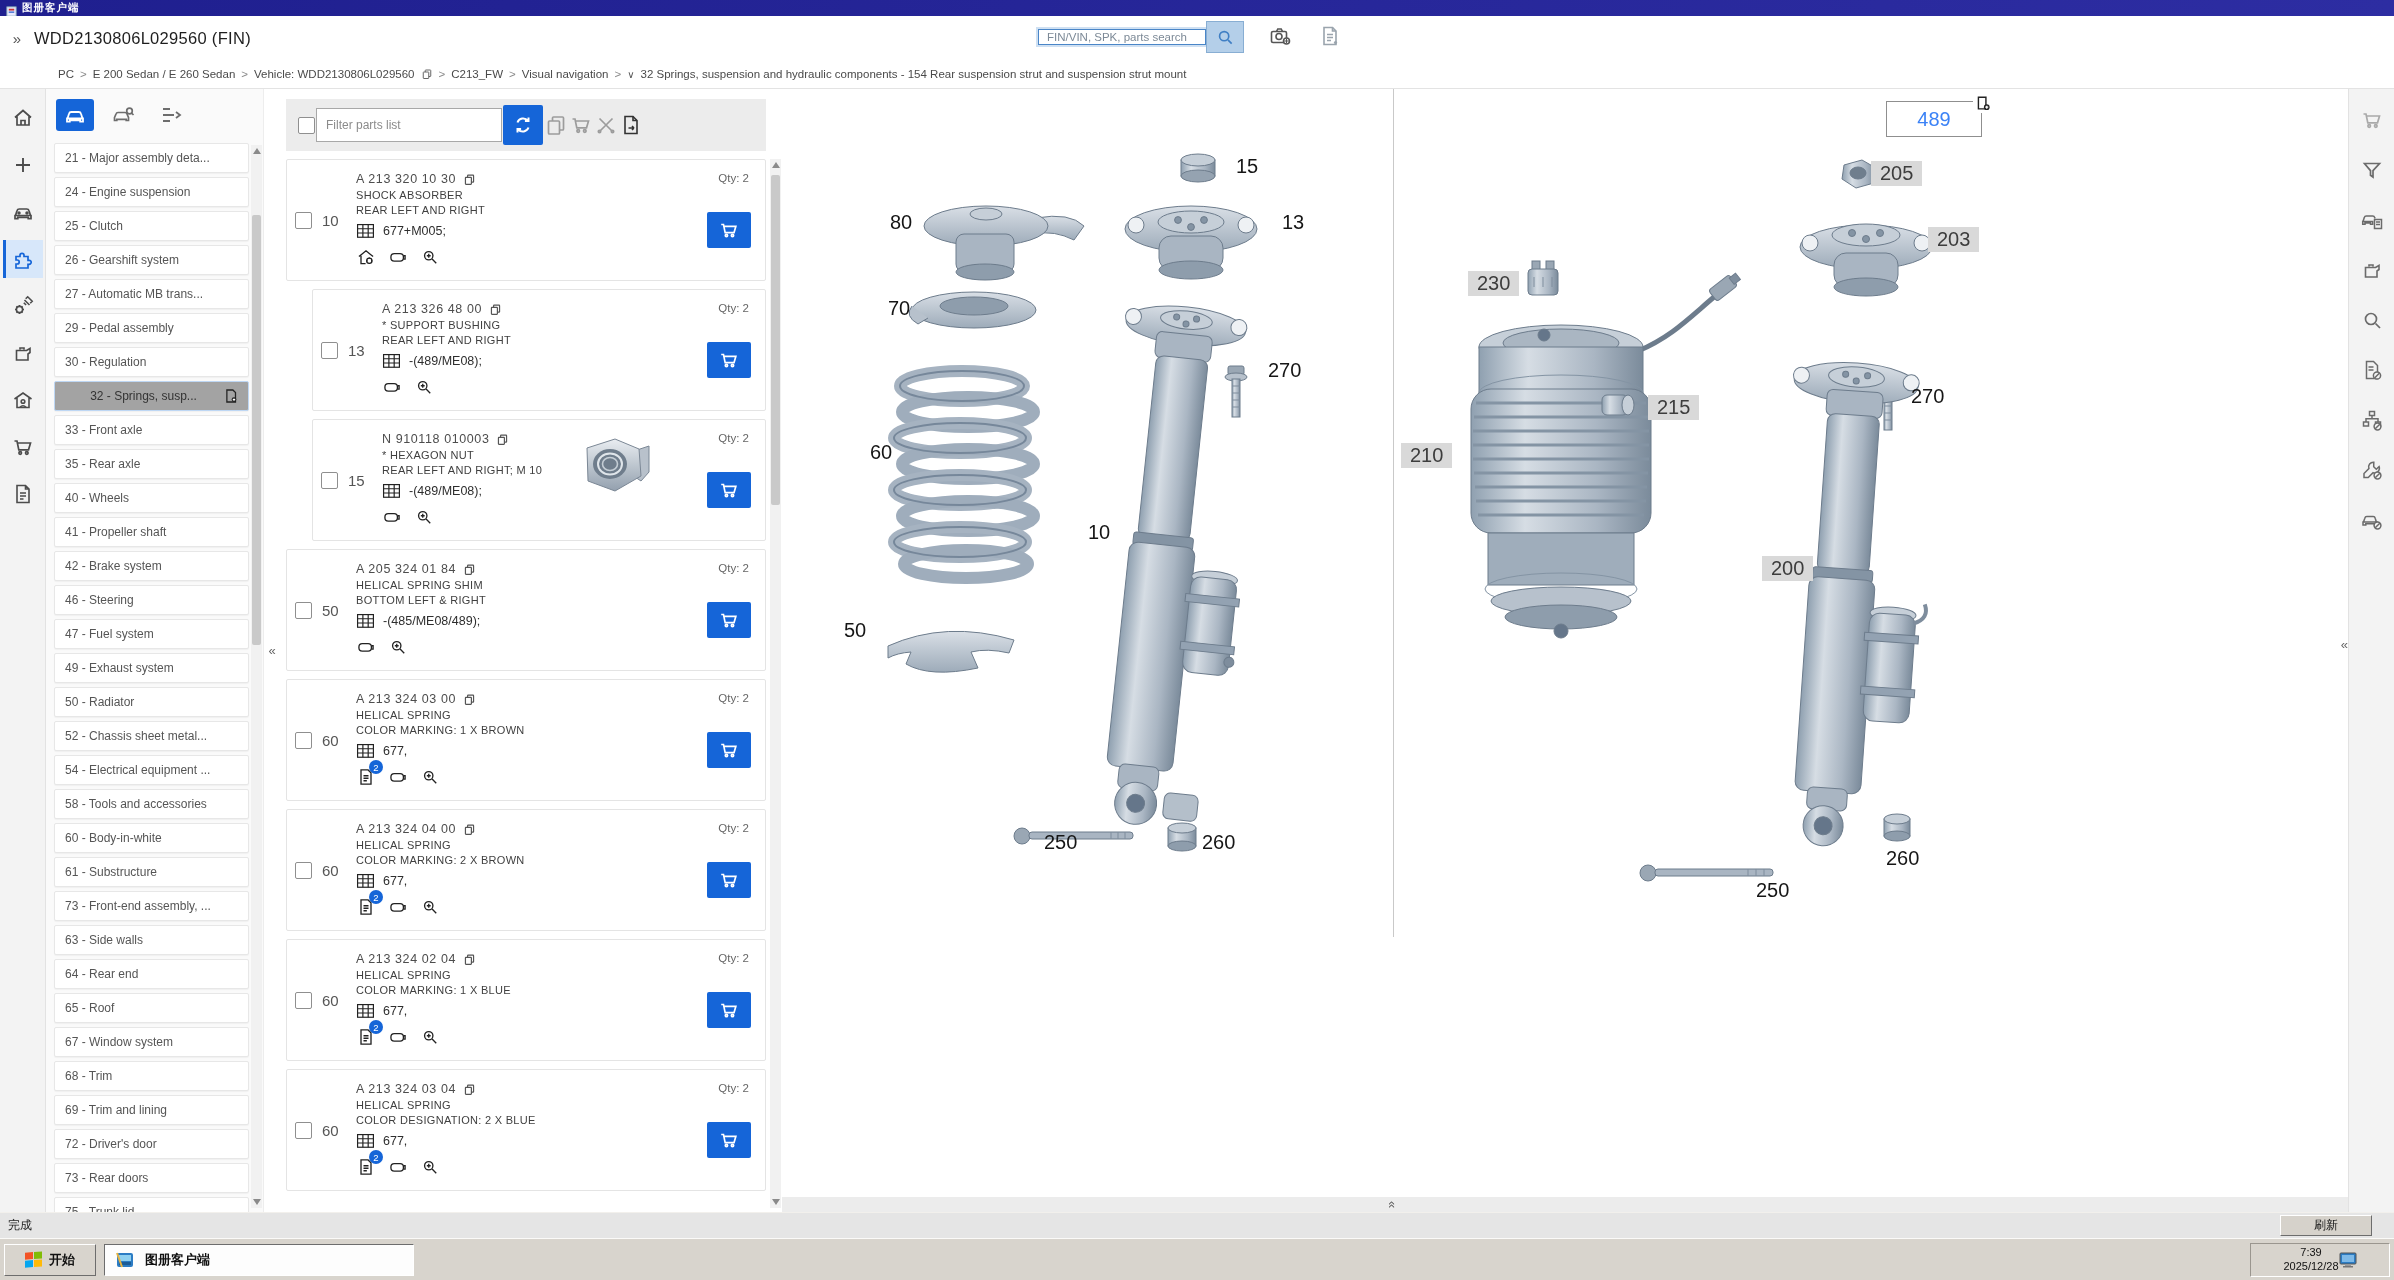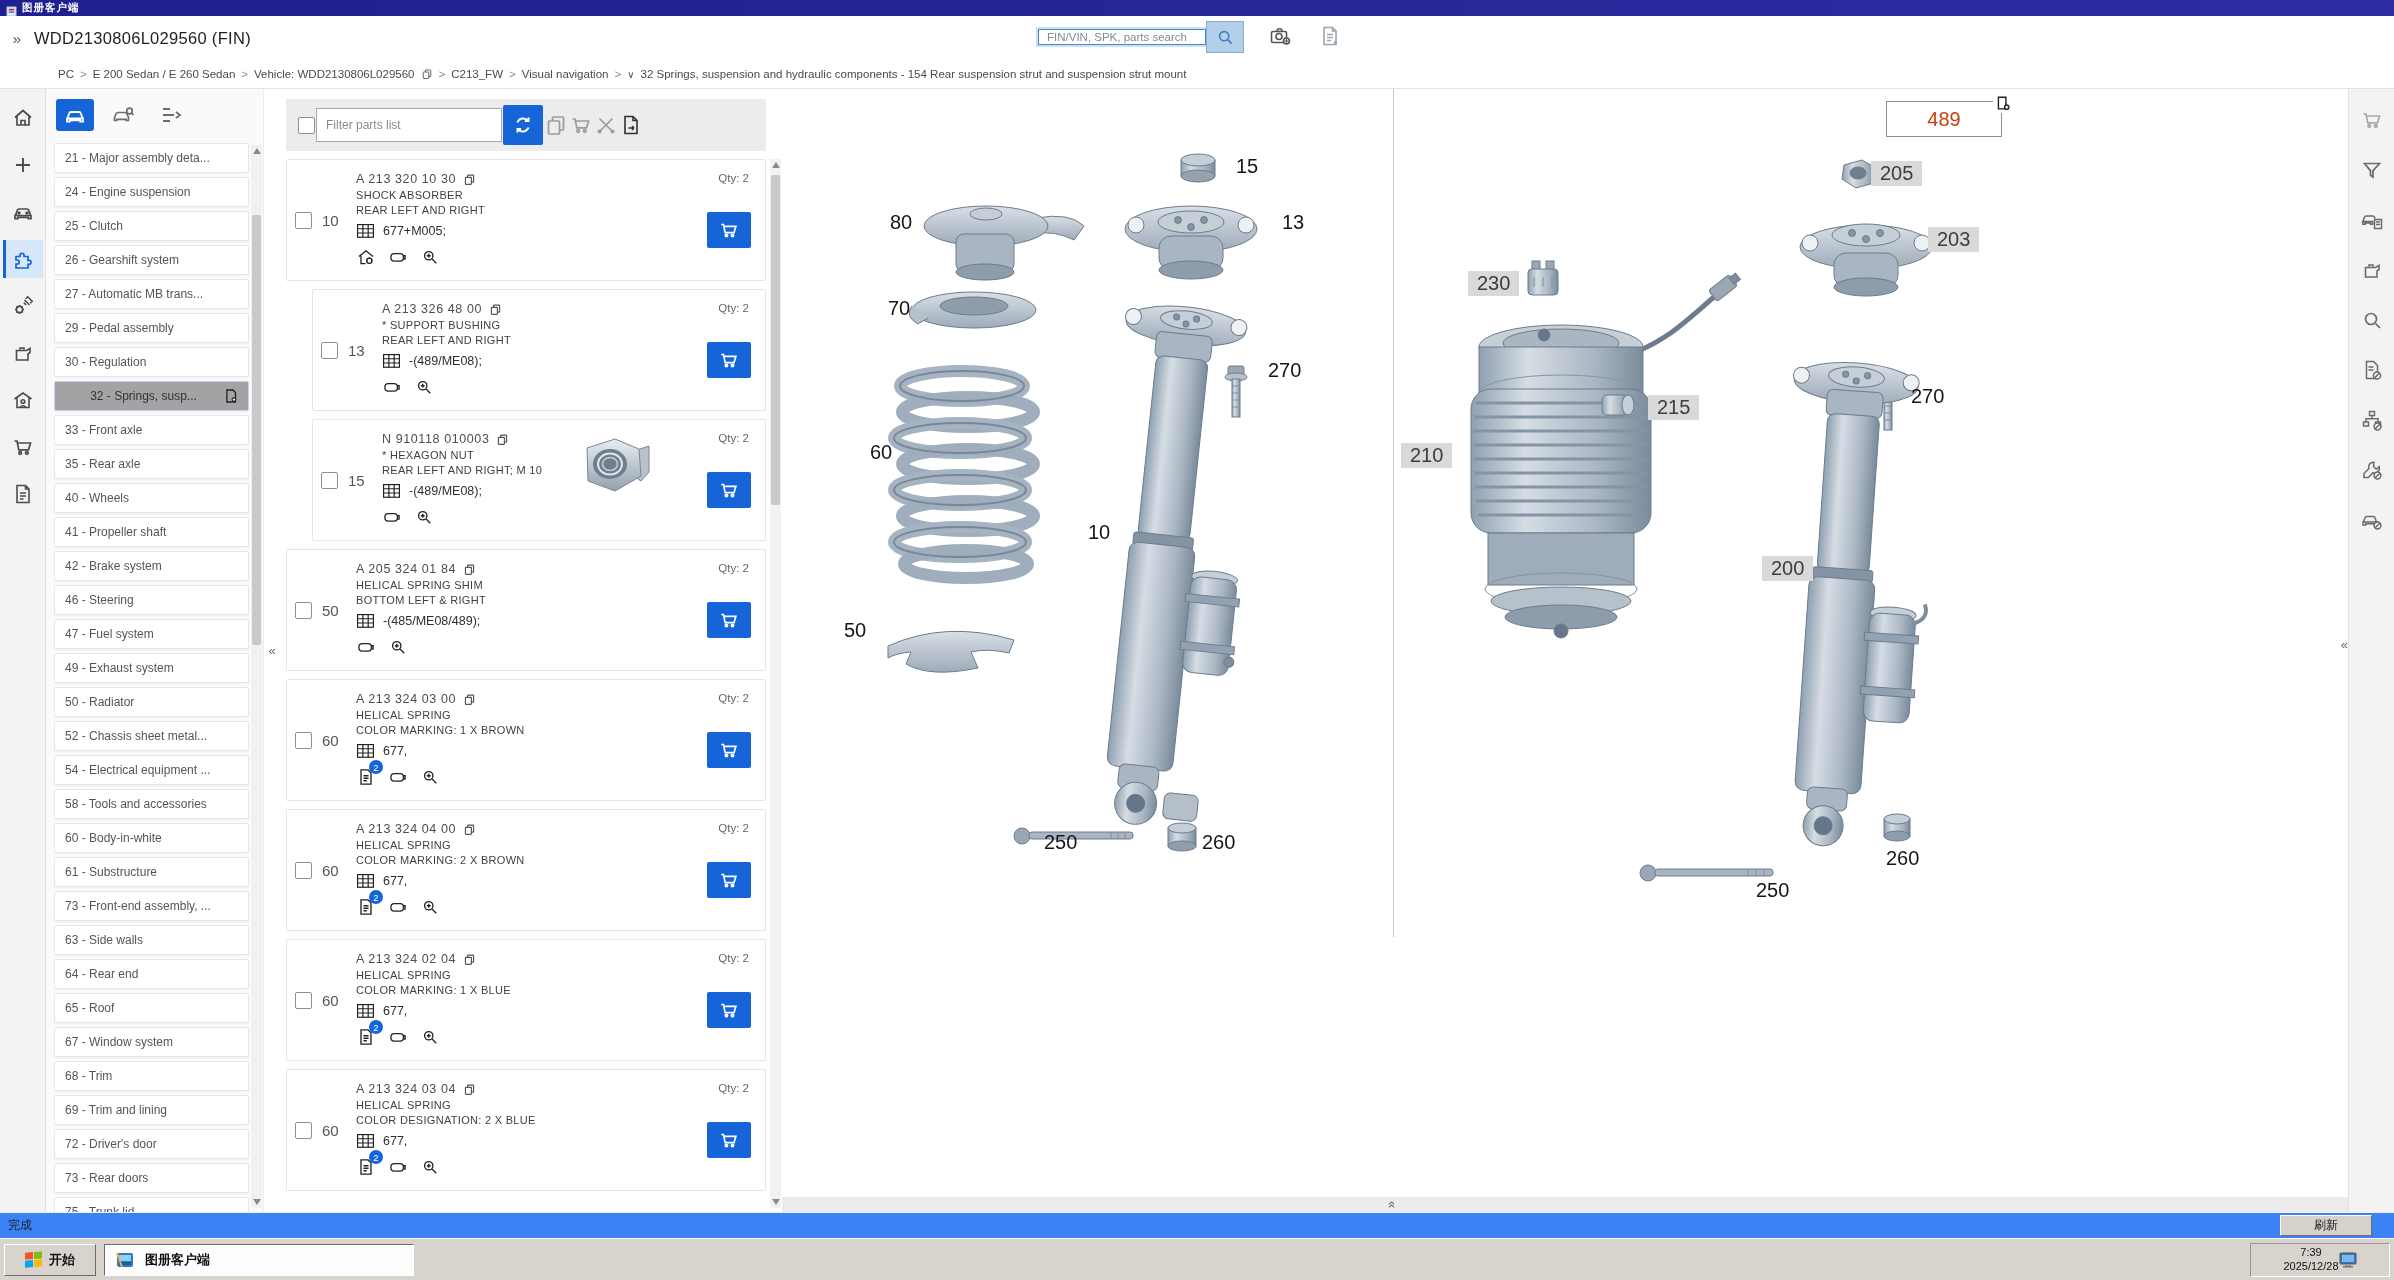"489" .refbox { color: #c2410c -> #3b82f6; width: 116px -> 96px }
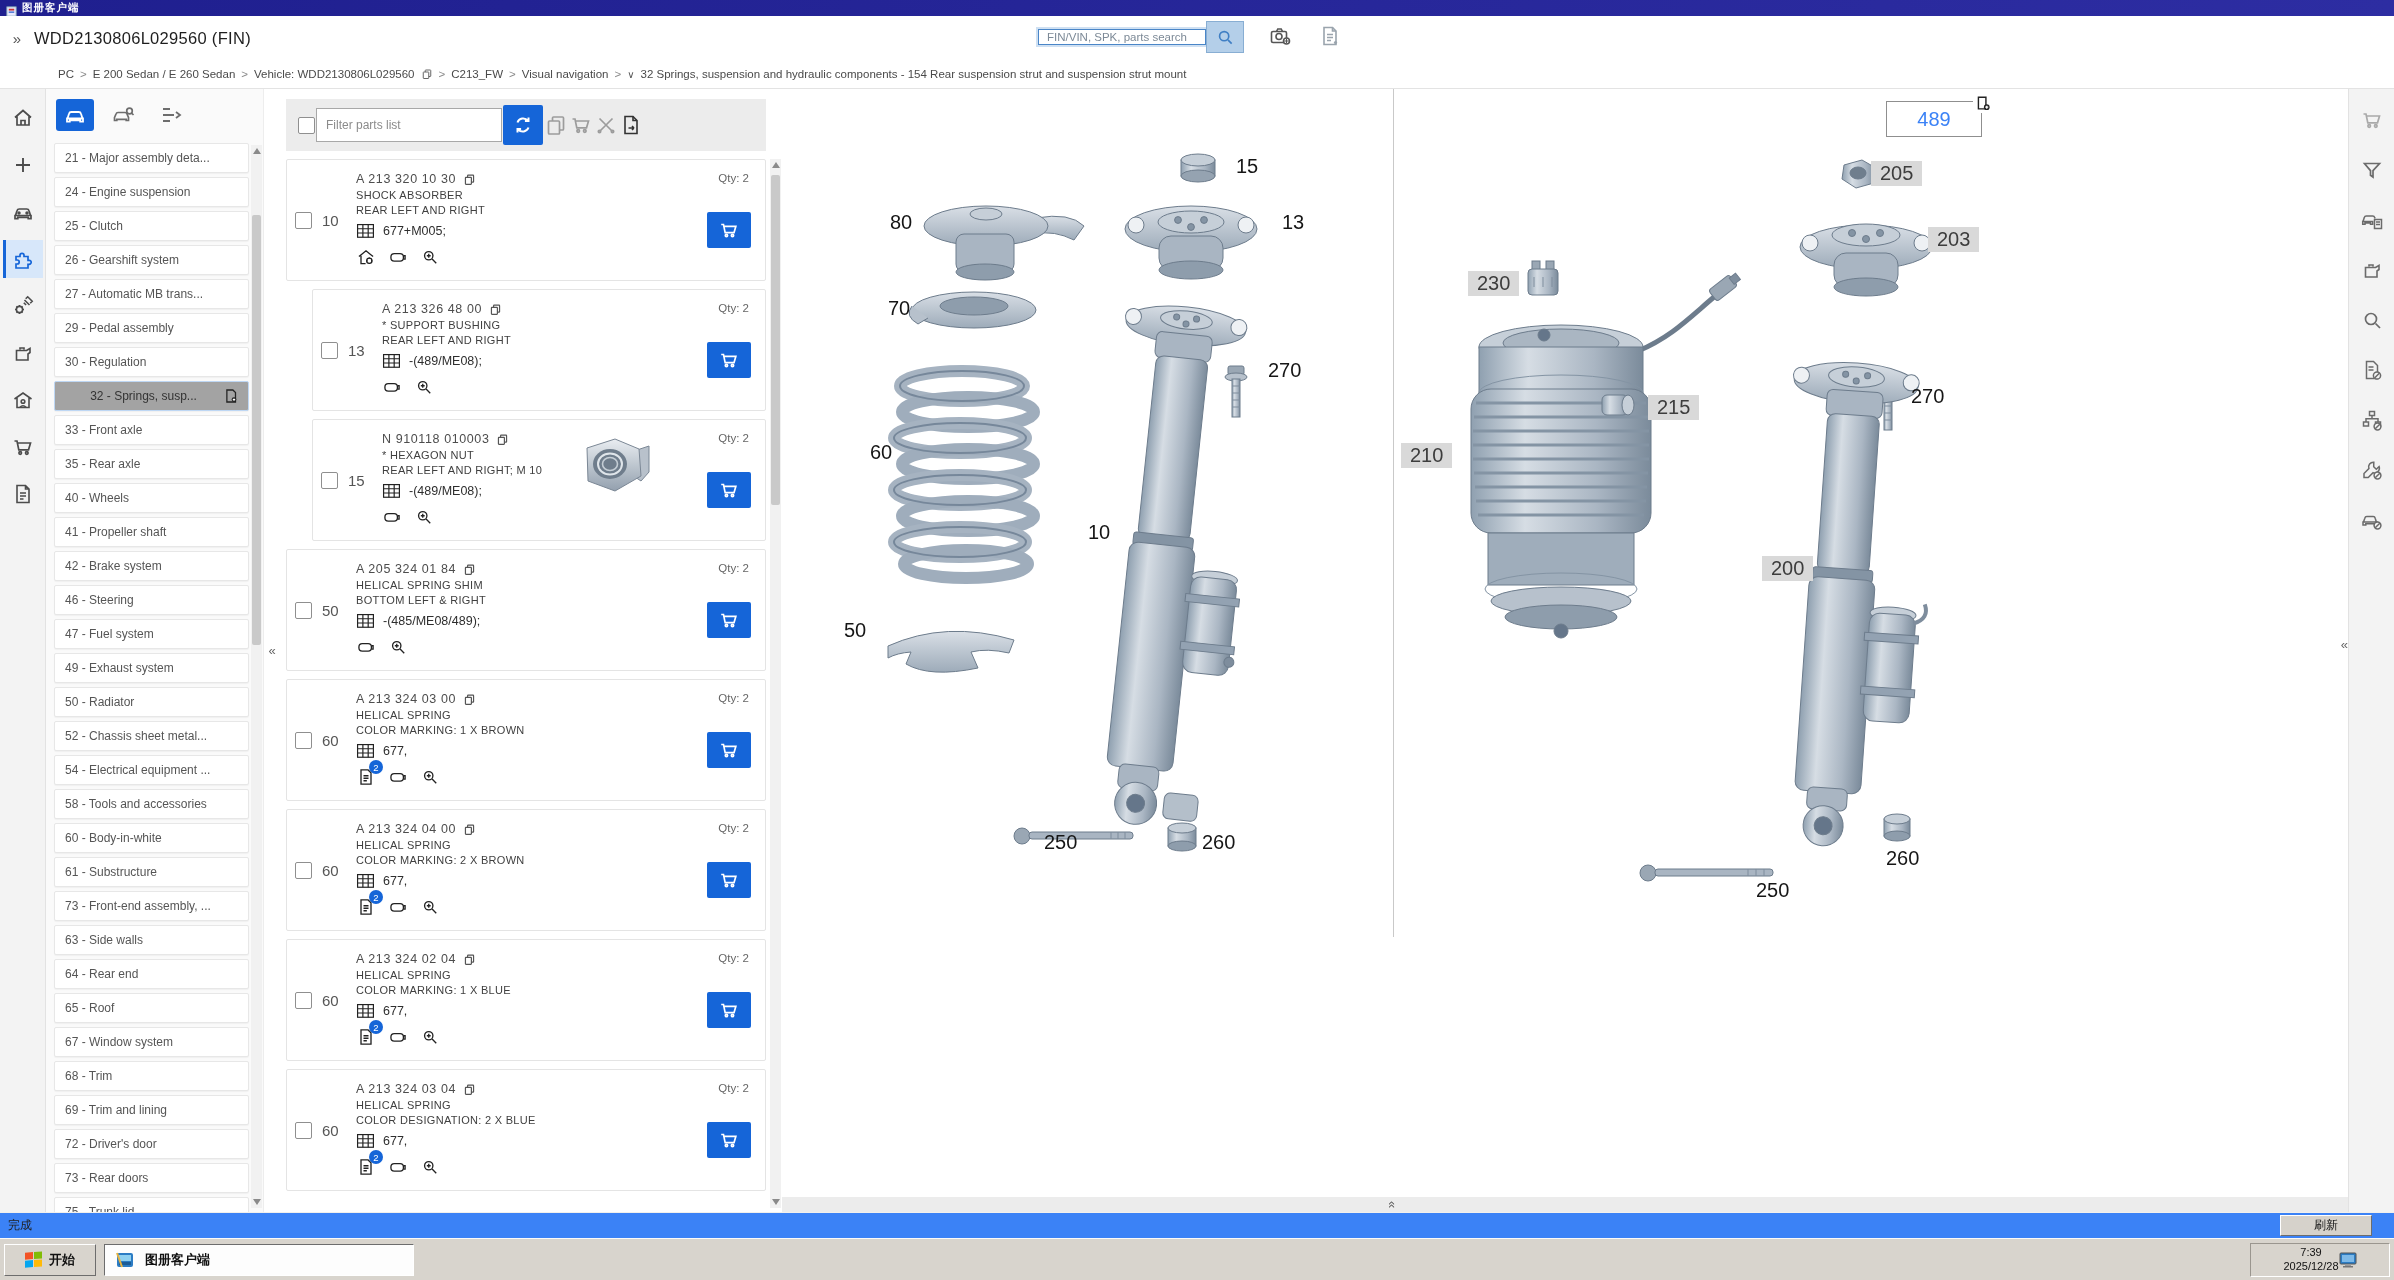"完成" .statusbar { background: #3b82f6 -> #e5e5e5 }
